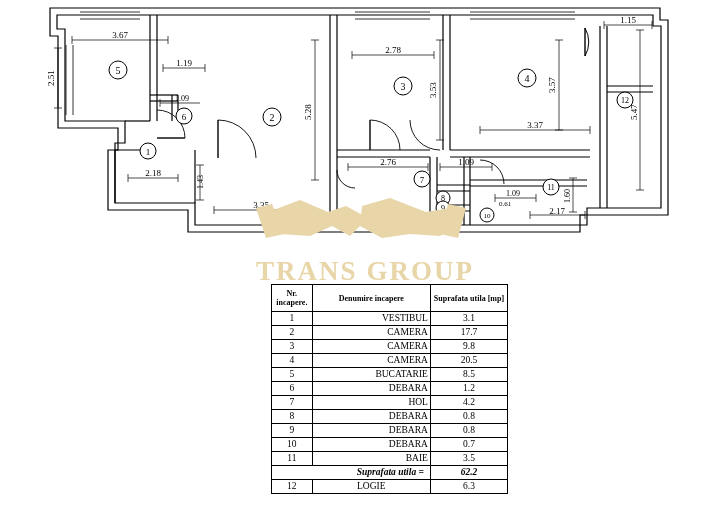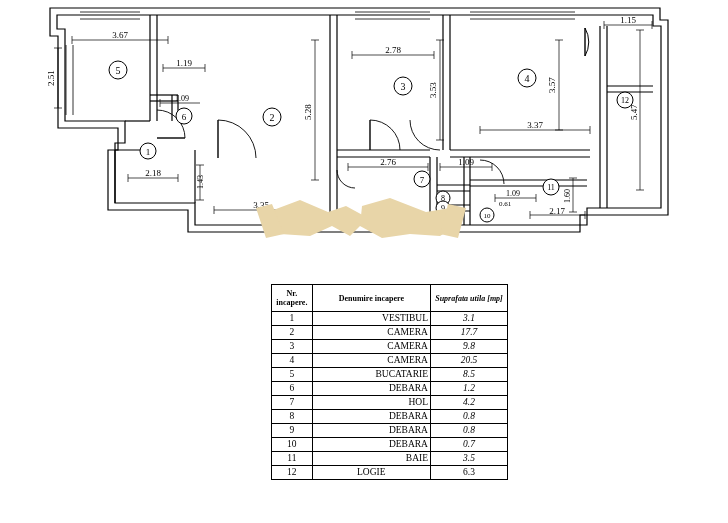"TRANS GROUP" div.wm-text { html: none -> <div>TRANS GROUP</div> }
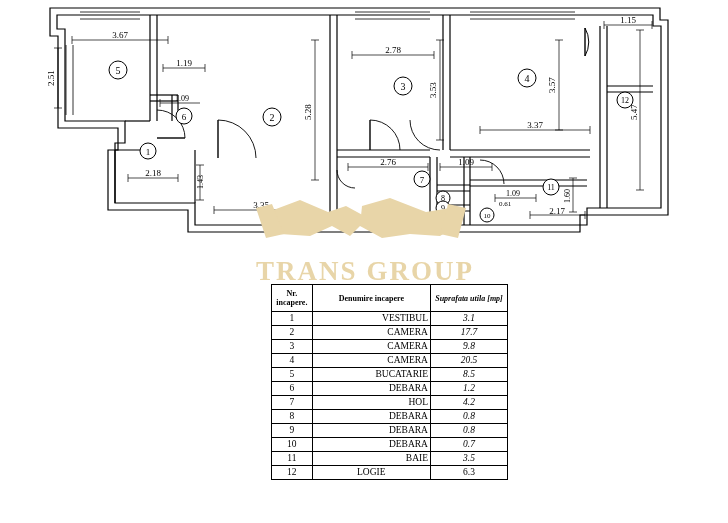"Suprafata utila [mp]" .c-sup { font-style: italic -> none }
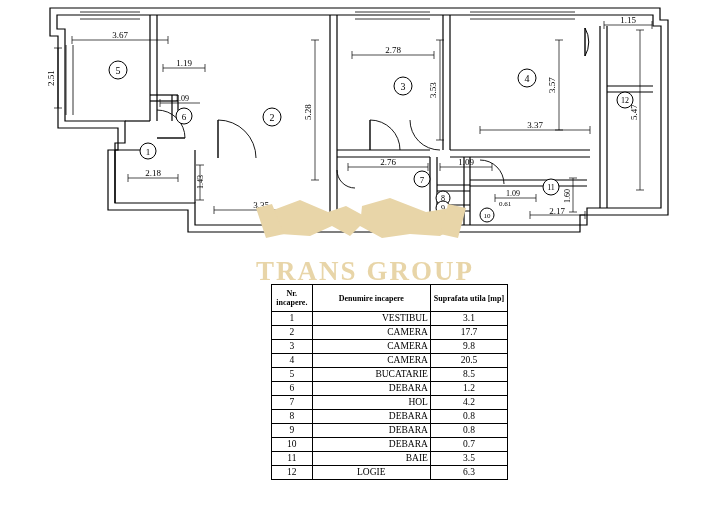"Suprafata utila =" tr.sum-row { html: none -> <tr> <td>Suprafata utila =</td> <td>62.2</td> </tr> }
